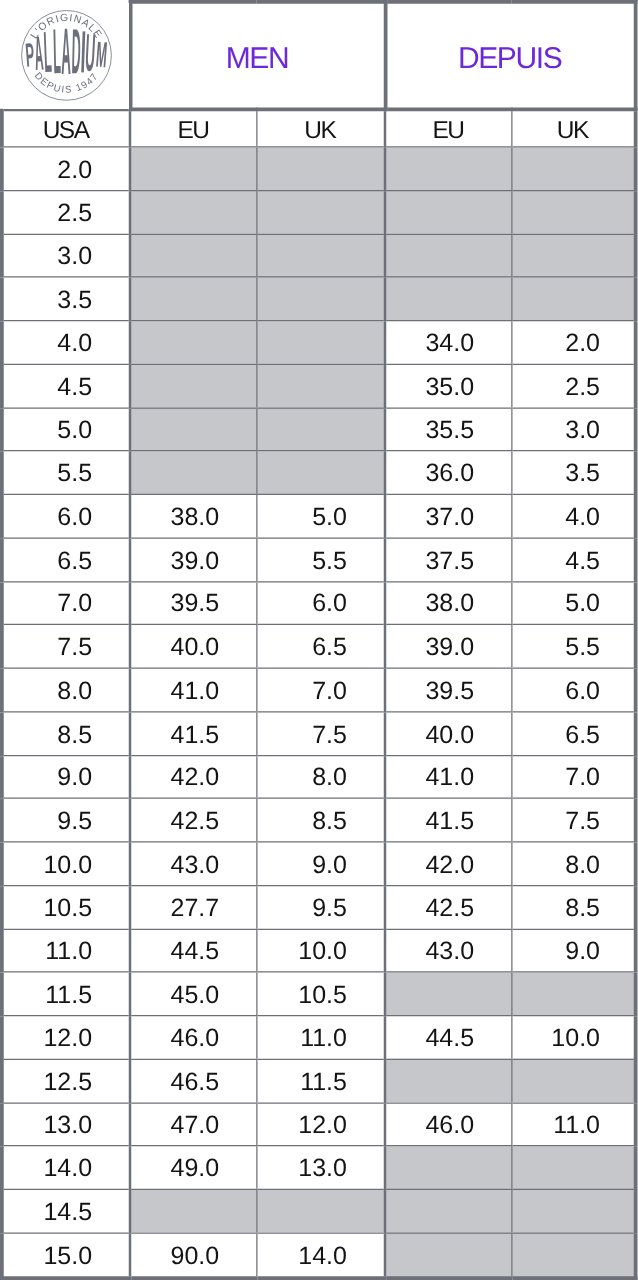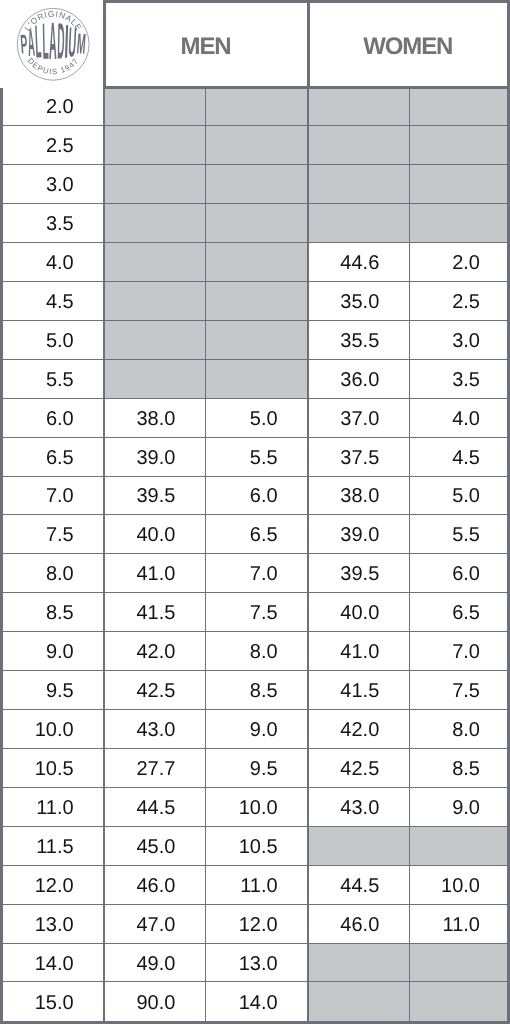"MEN" table.size-table th.group-head { color: #737373 -> #6d28d9; font-weight: bold -> normal }
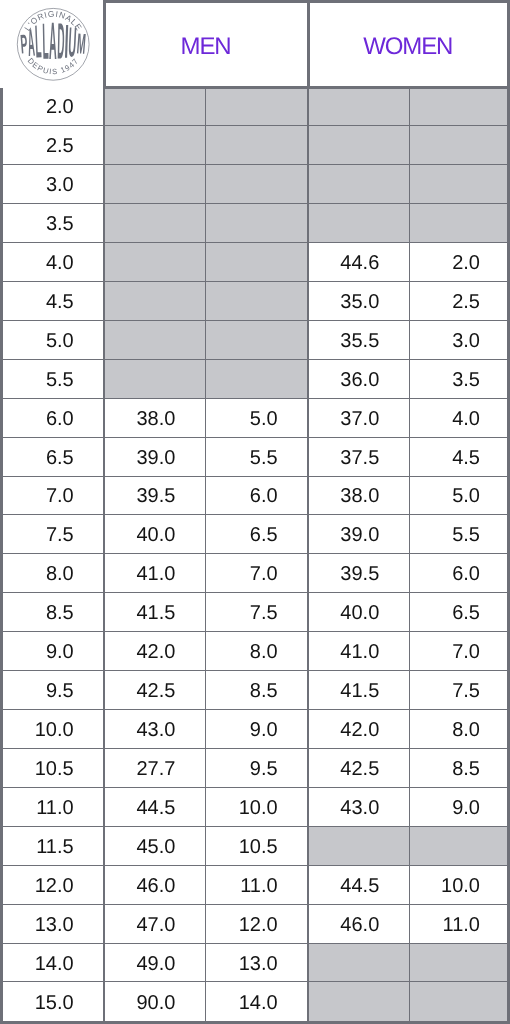"WOMEN" th.group-head { text: WOMEN -> DEPUIS }
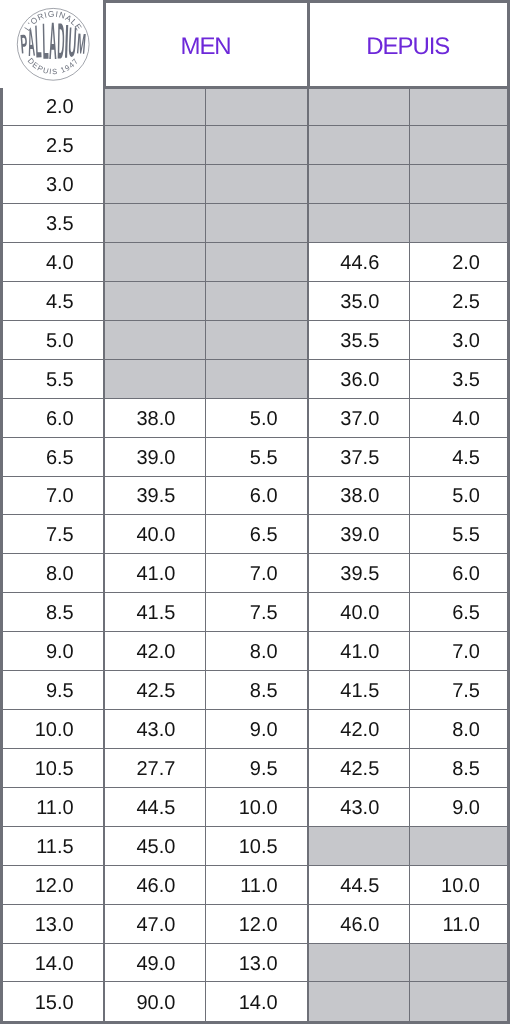"USA" tr { html: none -> <tr> <th>USA</th> <th>EU</th> <th>UK</th> <th>EU</th> <th>UK</th> </tr> }
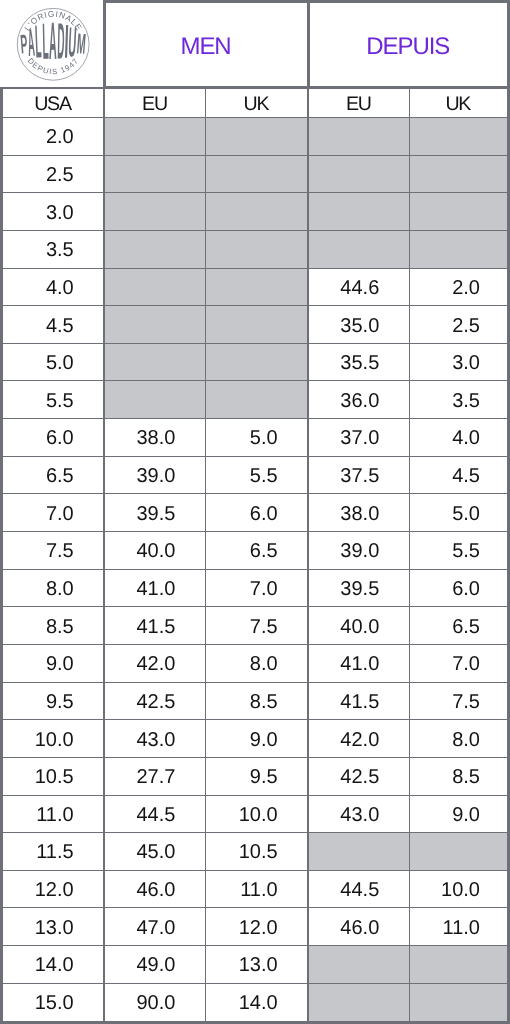"44.6" td.cell { text: 44.6 -> 34.0 }
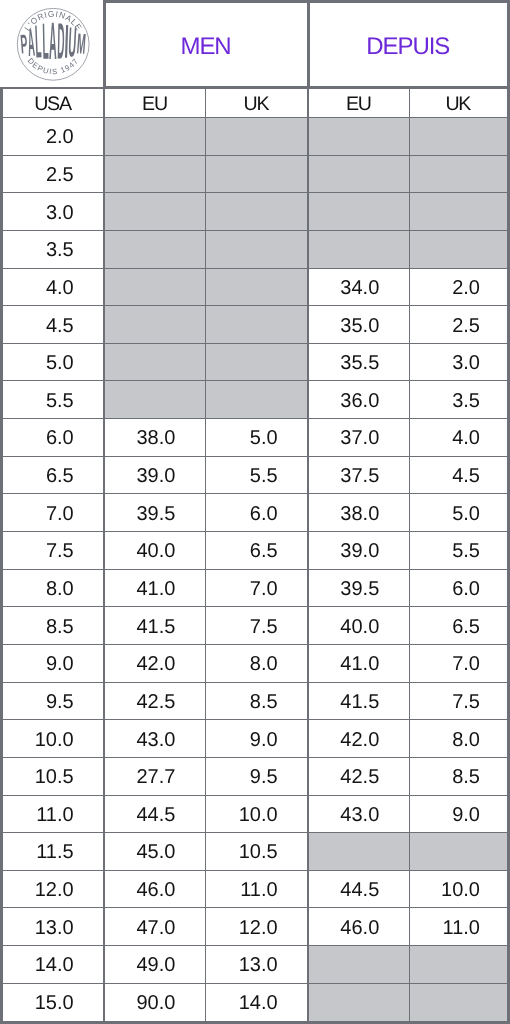"12.5" tr { html: none -> <tr> <td>12.5</td> <td>46.5</td> <td>11.5</td> <td></td> <td></td> </tr> }
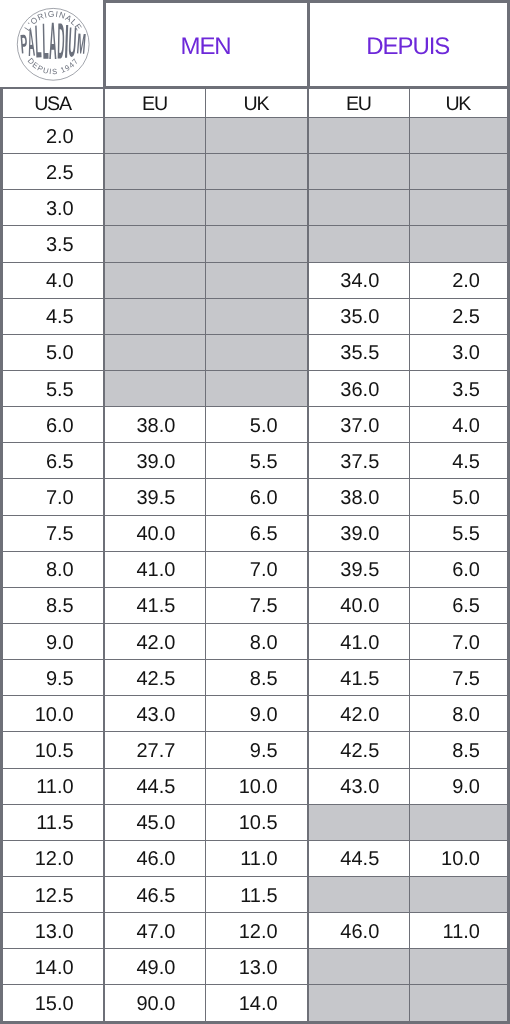"14.5" tr { html: none -> <tr> <td>14.5</td> <td></td> <td></td> <td></td> <td></td> </tr> }
